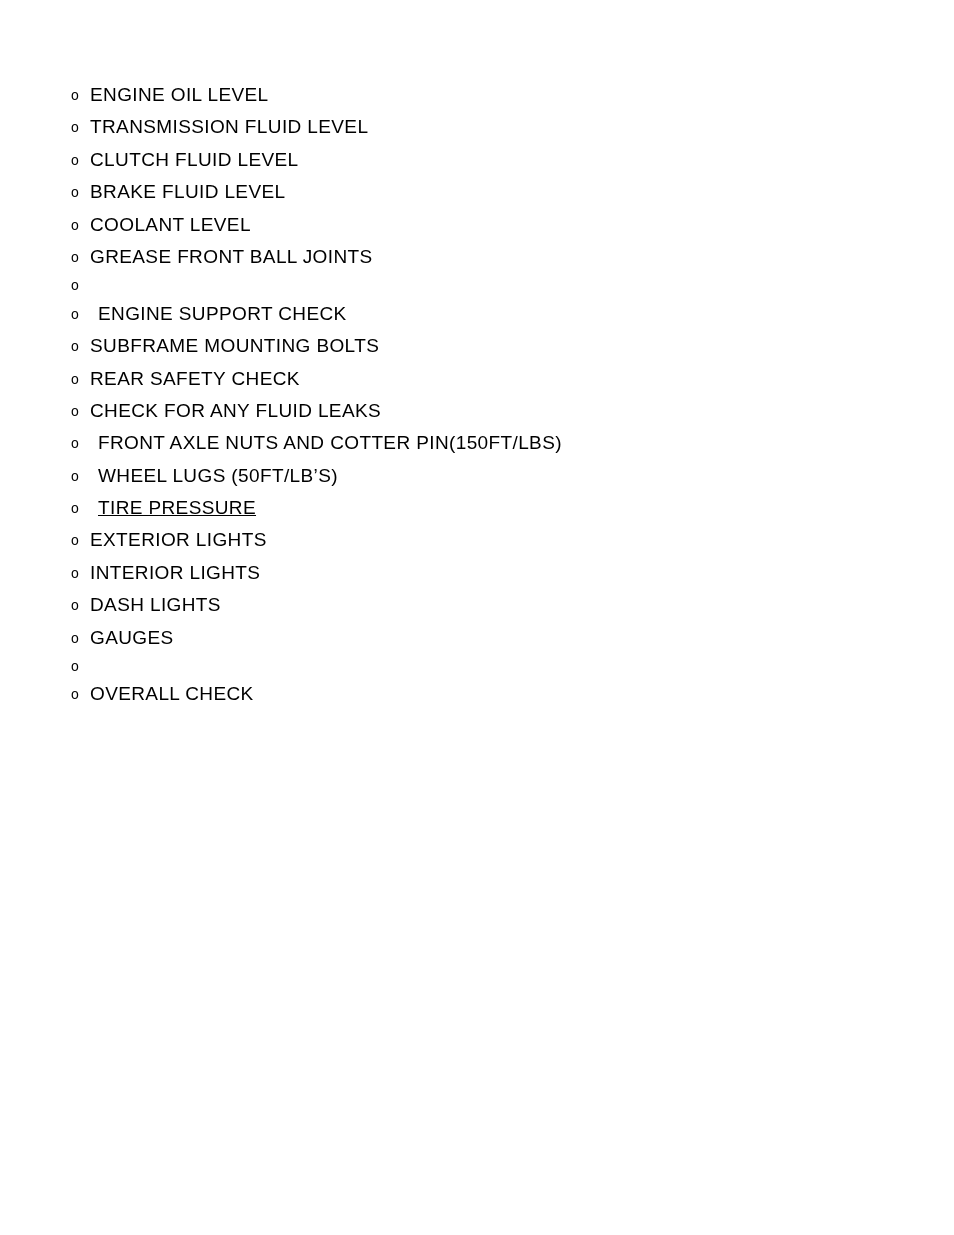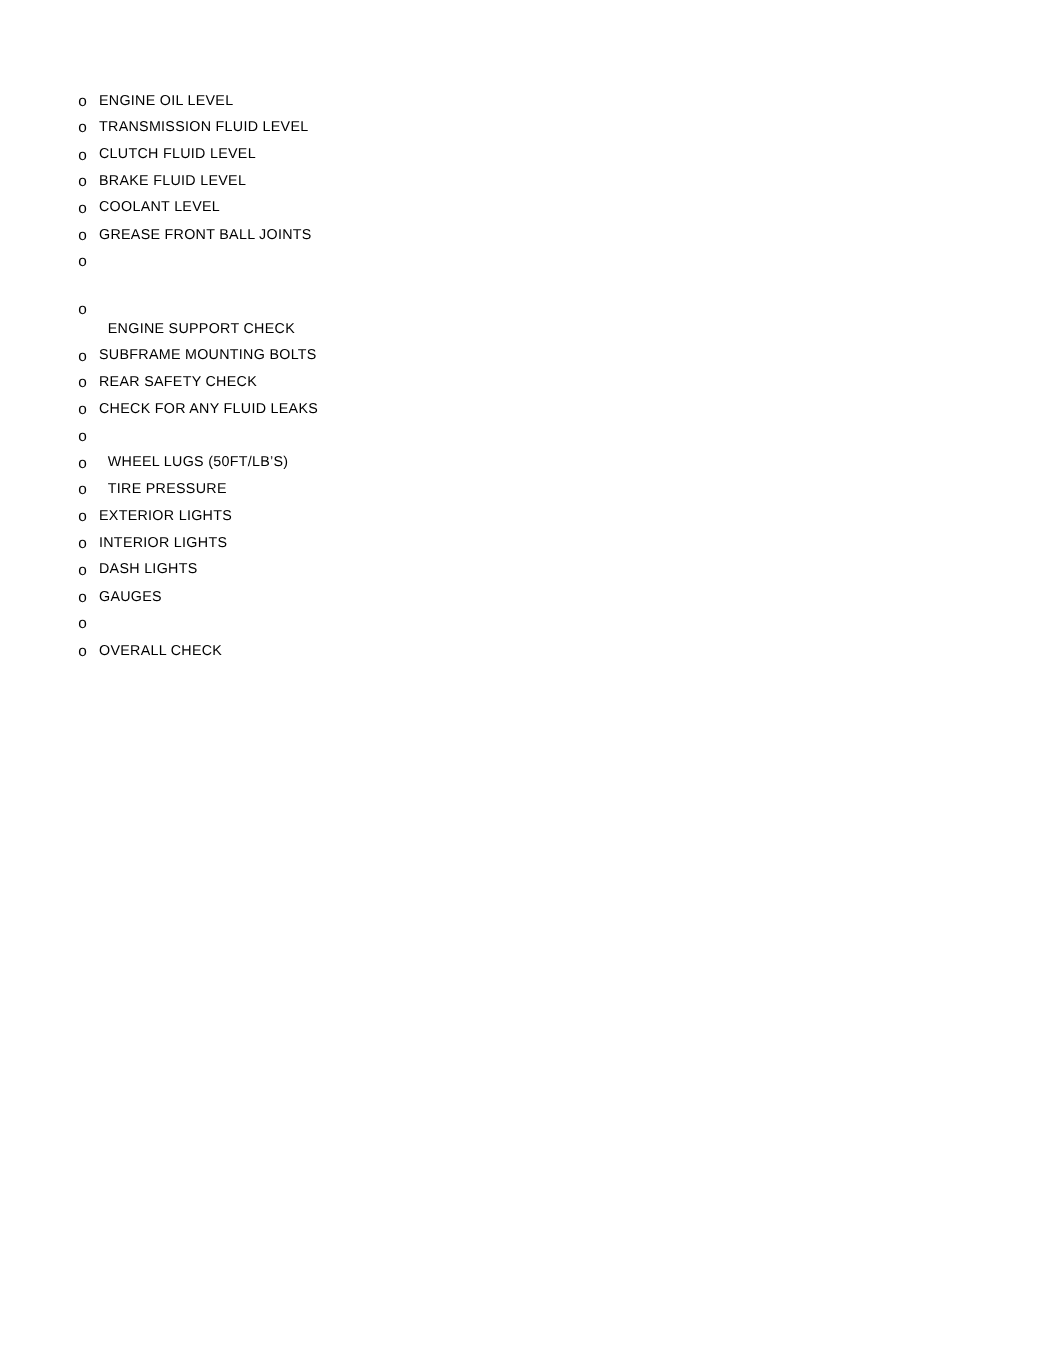"ENGINE OIL LEVEL" .item-text { font-size: 13px -> 19px }
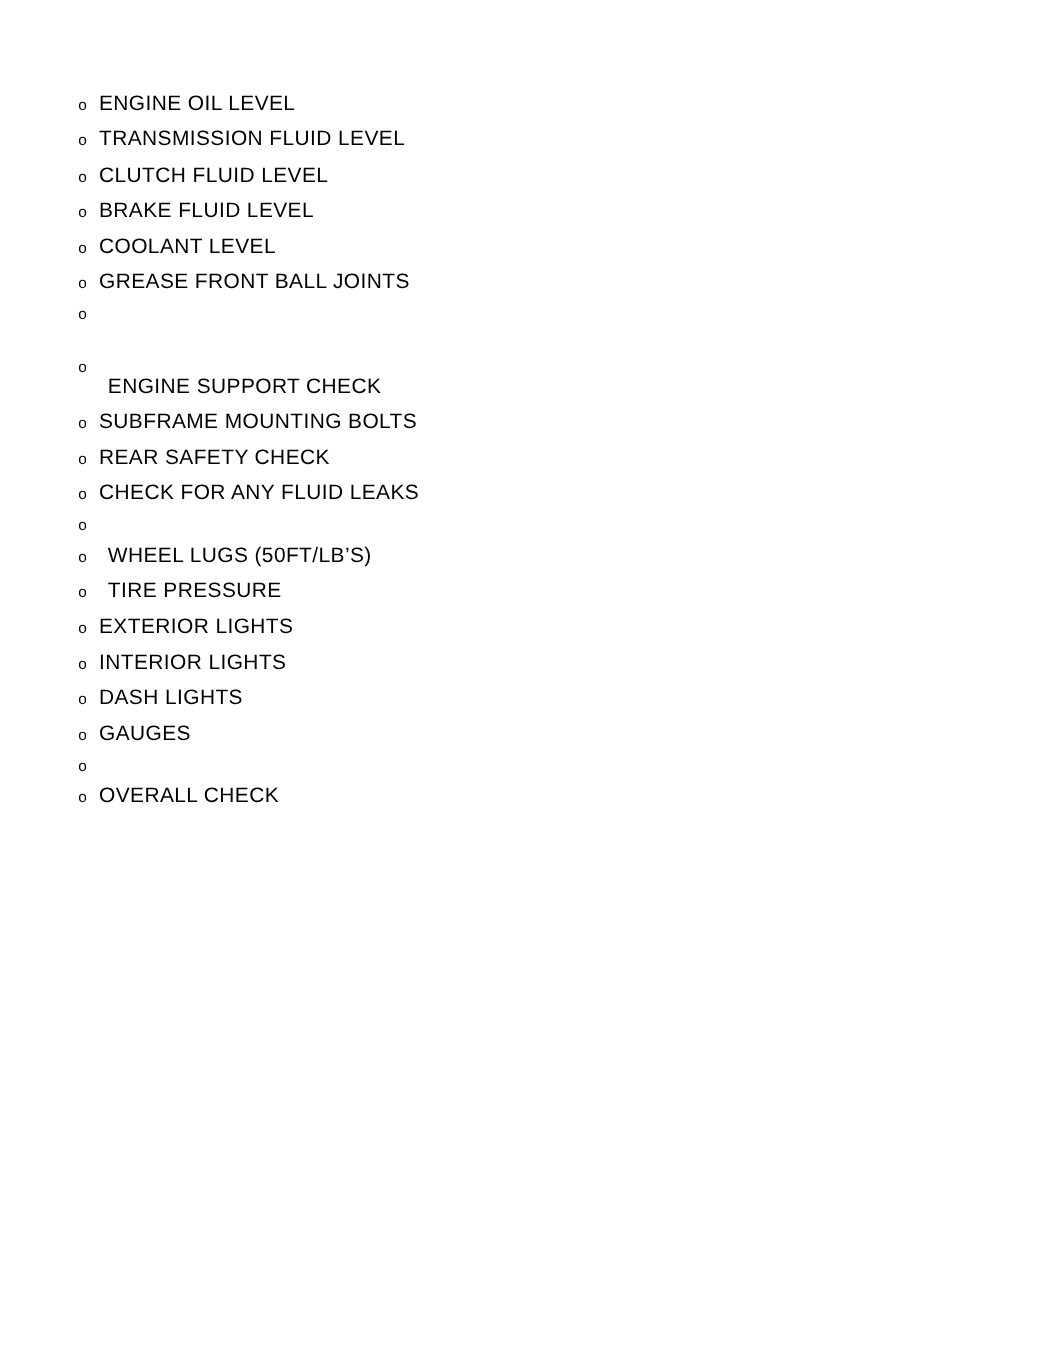"ENGINE SUPPORT CHECK" span.item-text { margin-top: 38px -> none }
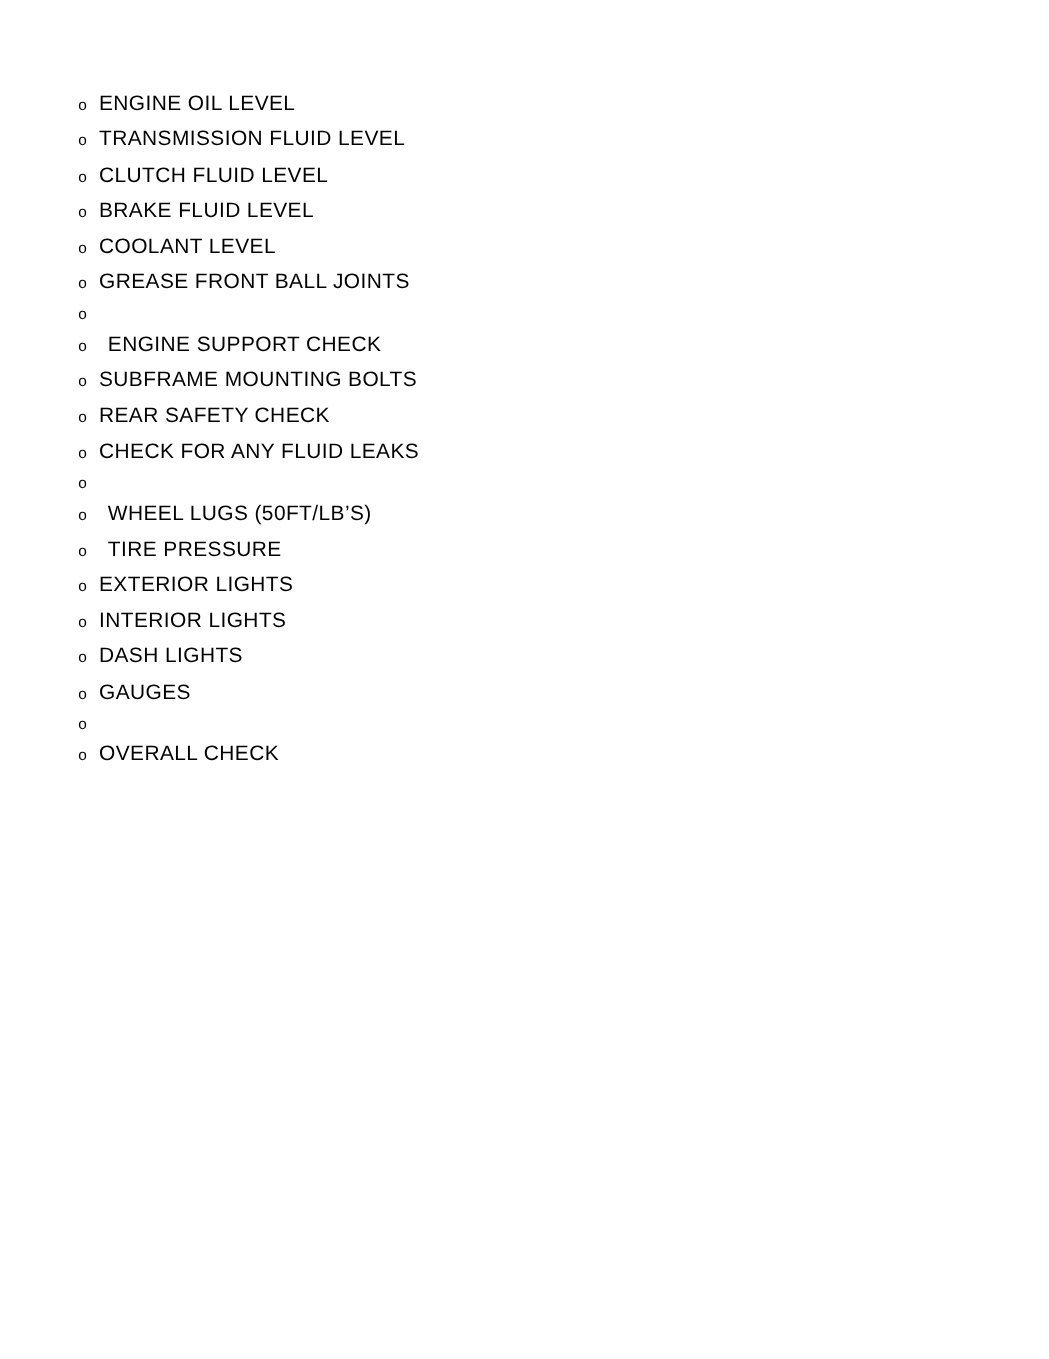"FRONT AXLE NUTS AND COTTER" span.item-text { html: none -> <span>FRONT AXLE NUTS AND COTTER PIN(150ft/lbs)</span> }
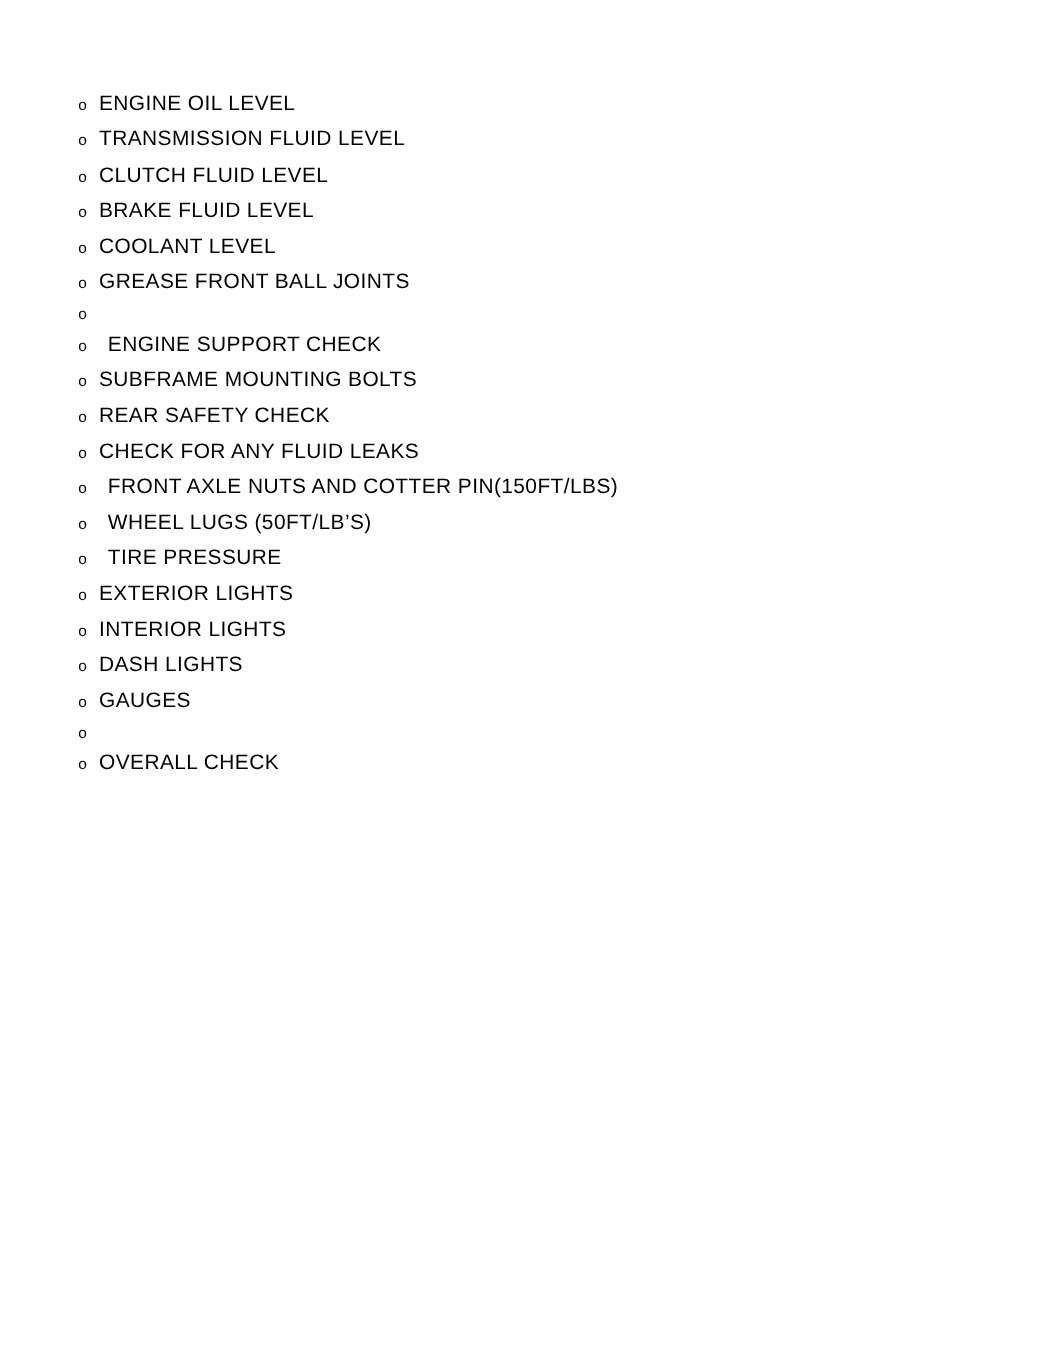"TIRE PRESSURE" span.item-text { text-decoration: none -> underline }
